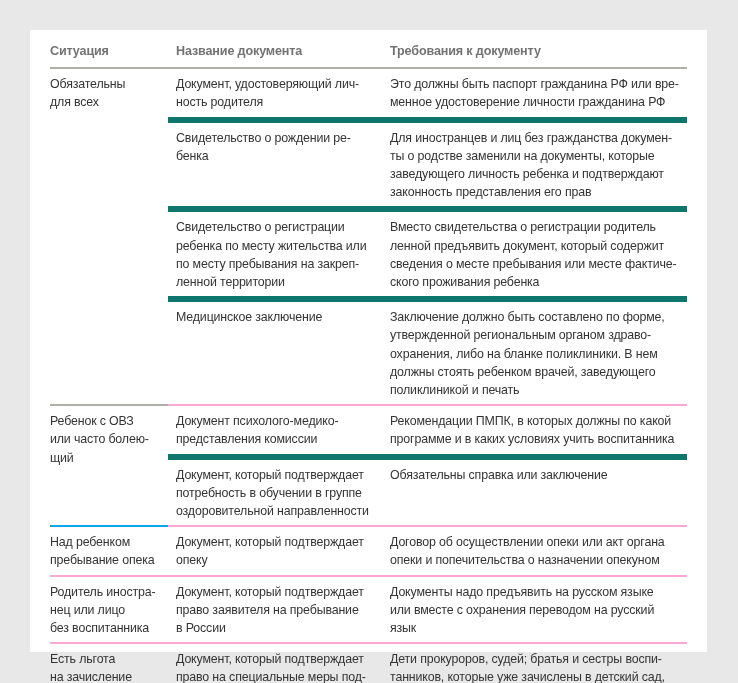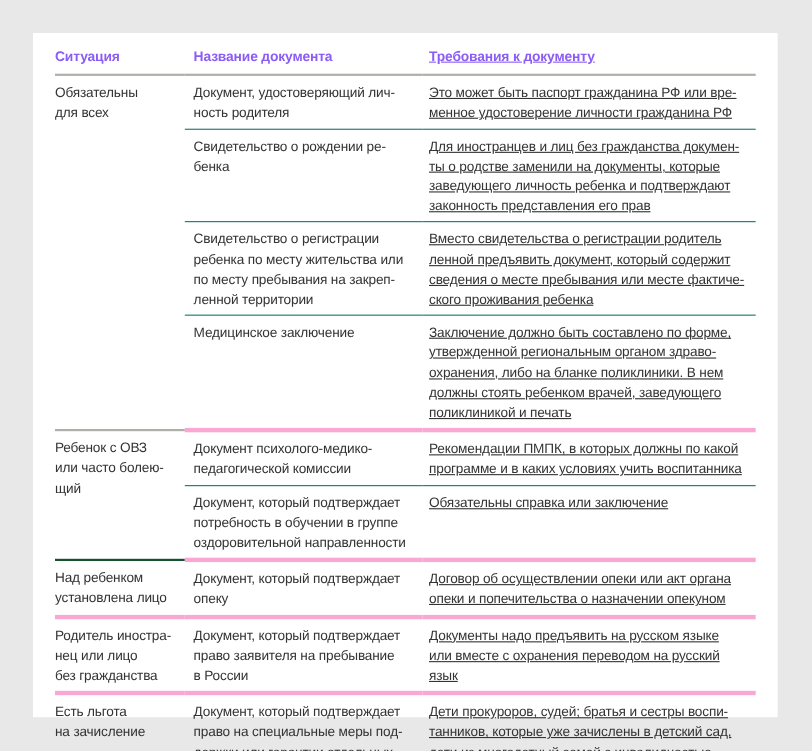"Ситуация" th { color: #8b5cf6 -> #737373 }
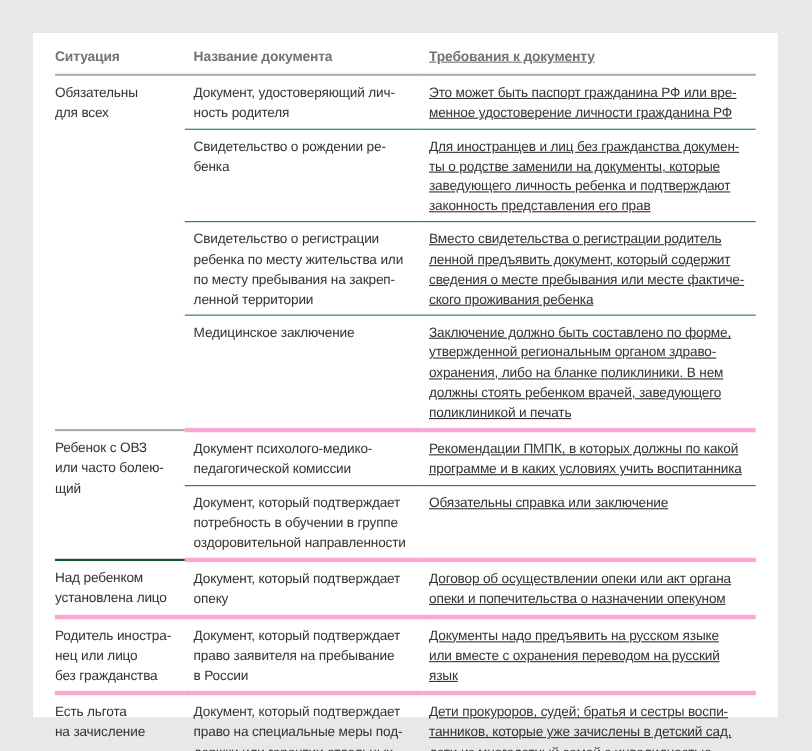"Требования к документу" th.h3, td.d3 { text-decoration: underline -> none }
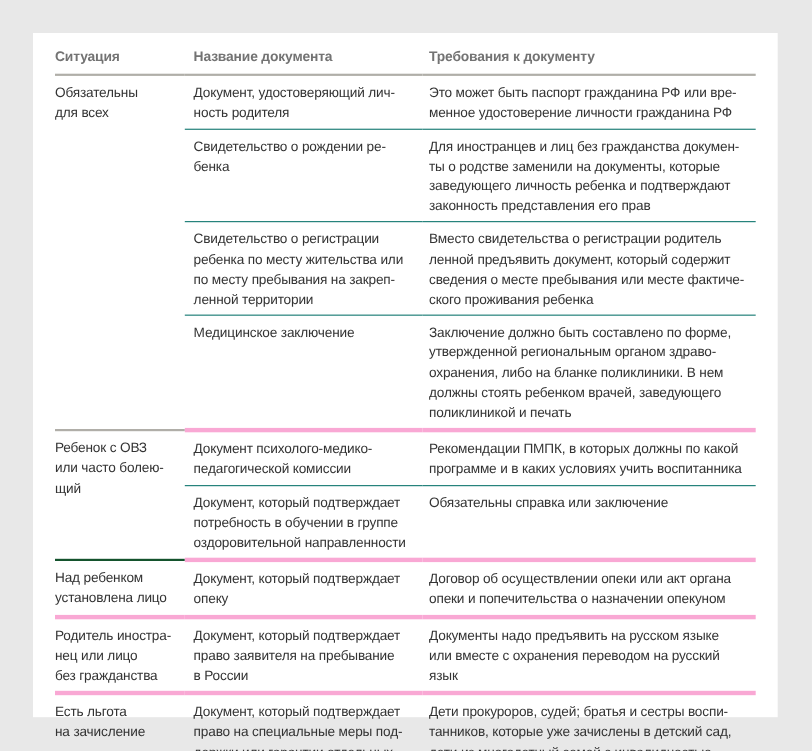"Документ, удостоверяющий лич-" tr.sub-end td.d2, tr.sub-end td.d3 { border-bottom: 1px solid #0f766e -> 6px solid #0f766e }
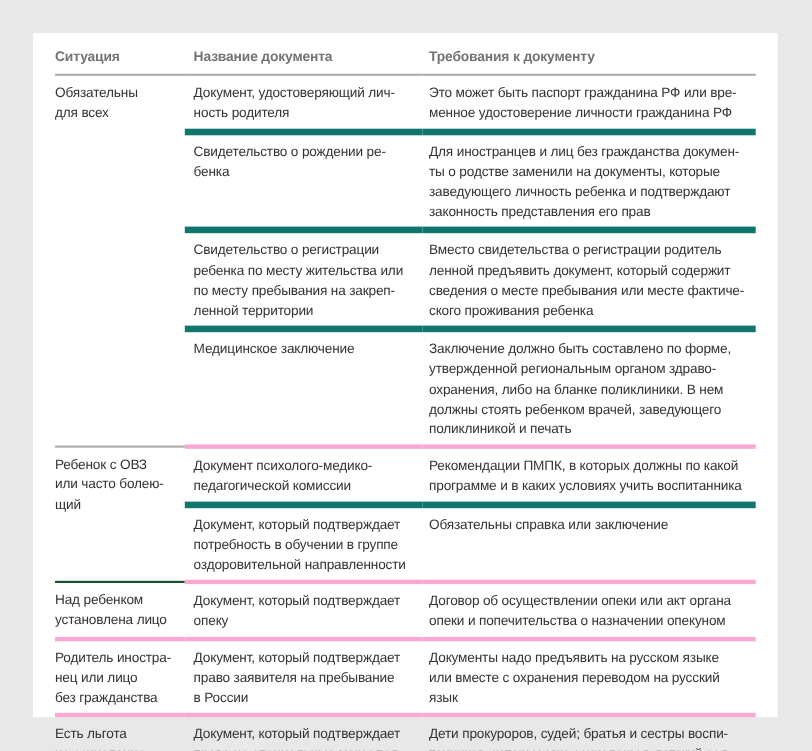"Это может быть паспорт гражданина" span.cell-text { text: может -> должны }
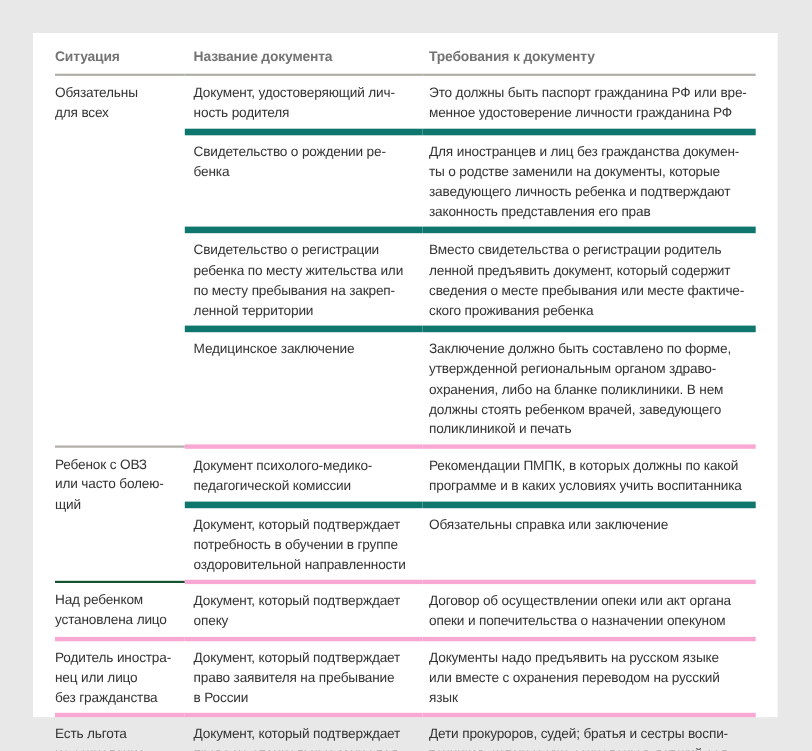"Медицинское заключение" tr.group-end td { border-bottom: 4px solid #f9a8d4 -> 2px solid #f9a8d4 }
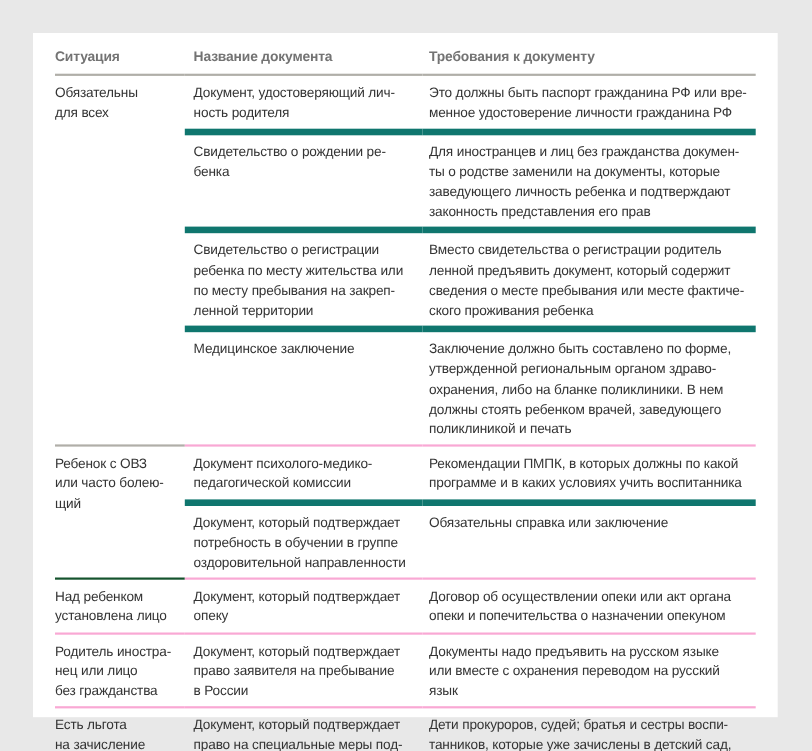"Ребенок с ОВЗ" td.d1 { border-bottom: 2px solid #14532d -> 2px solid #0ea5e9 }
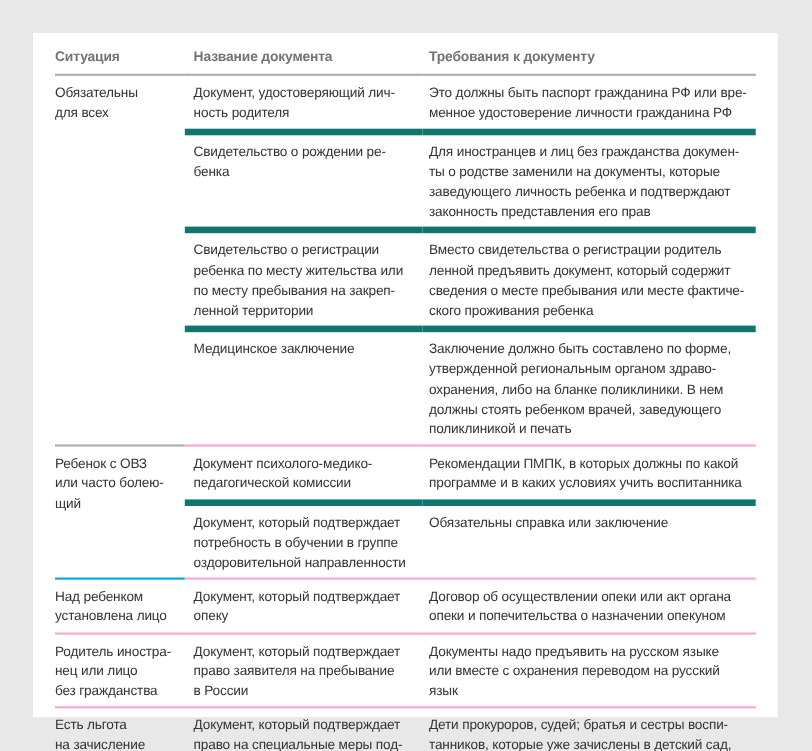"Документ психолого-медико-" span.cell-text { text: педагогической -> представления }
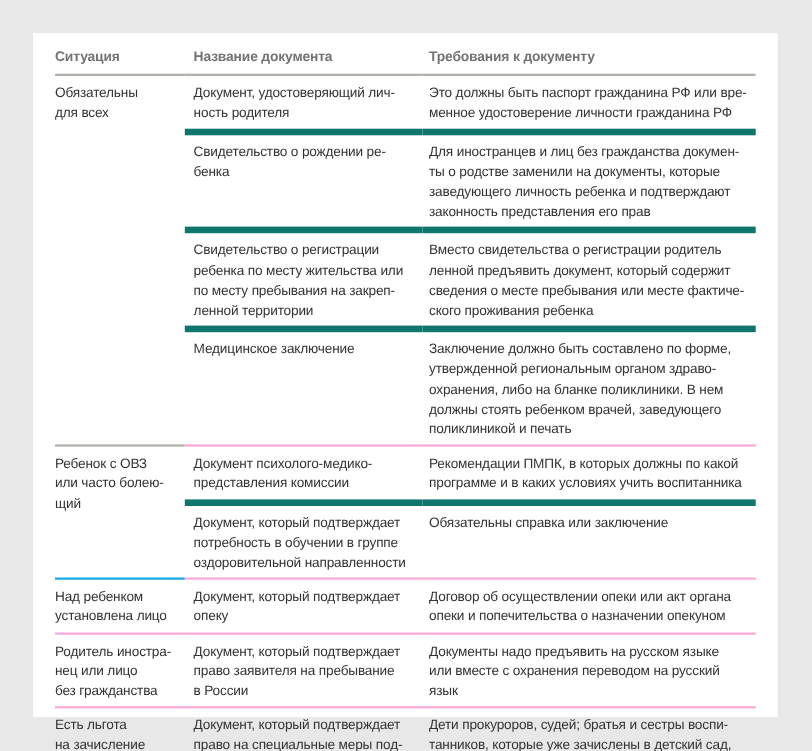"Над ребенком" span.cell-text { text: установлена лицо -> пребывание опека }
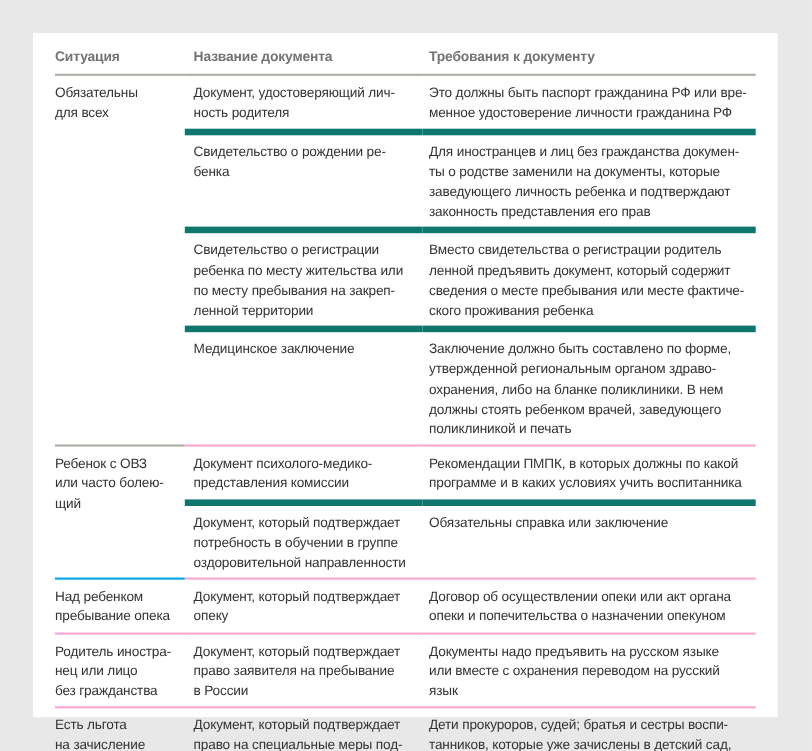"Родитель иностра-" span.cell-text { text: гражданства -> воспитанника }
